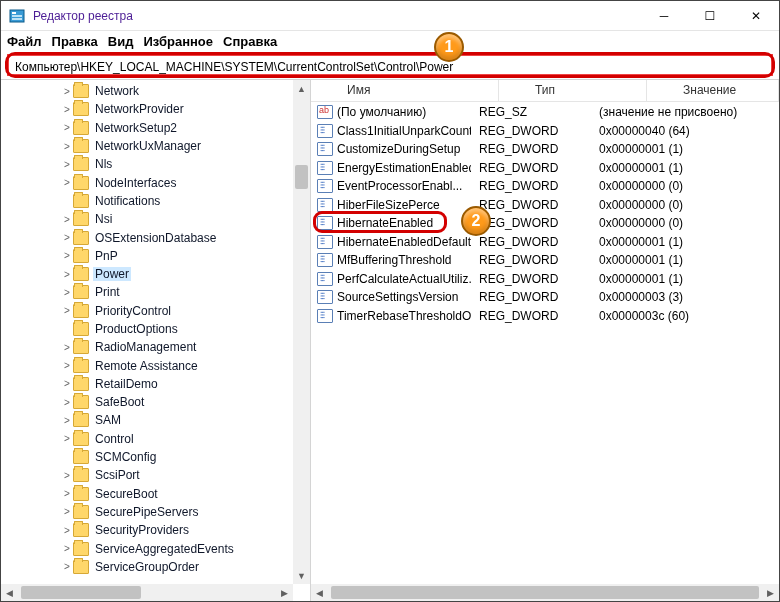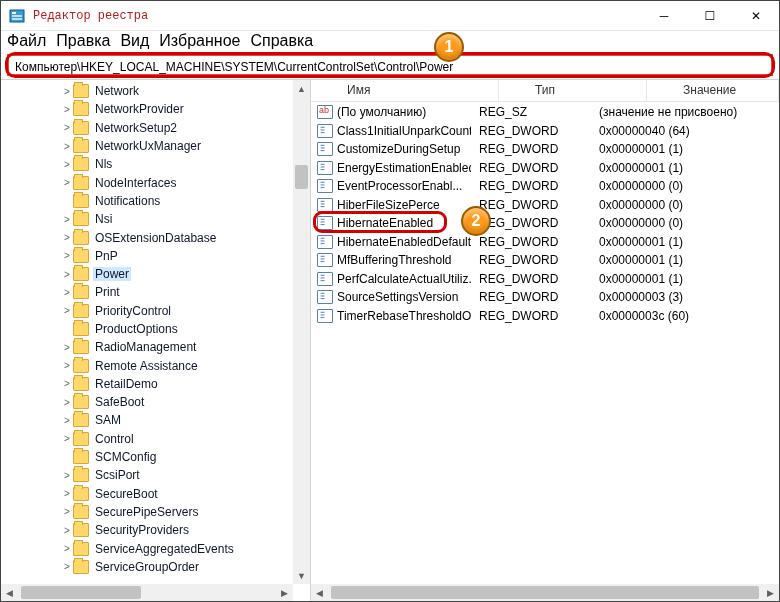"Редактор реестра" .titlebar .title { color: #b91c1c -> #4c1d95; font-family: Liberation Mono, monospace -> none }
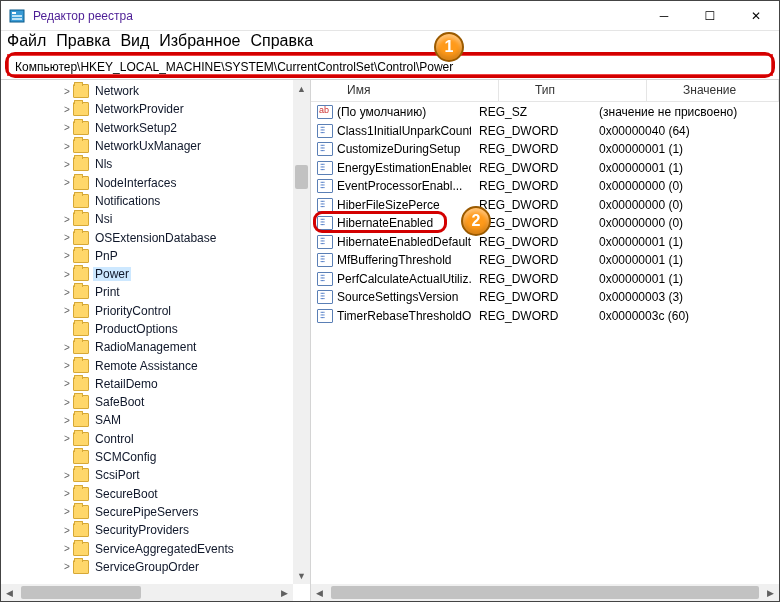"Файл" .menubar span { font-size: 16px -> 13px; font-weight: none -> bold }
